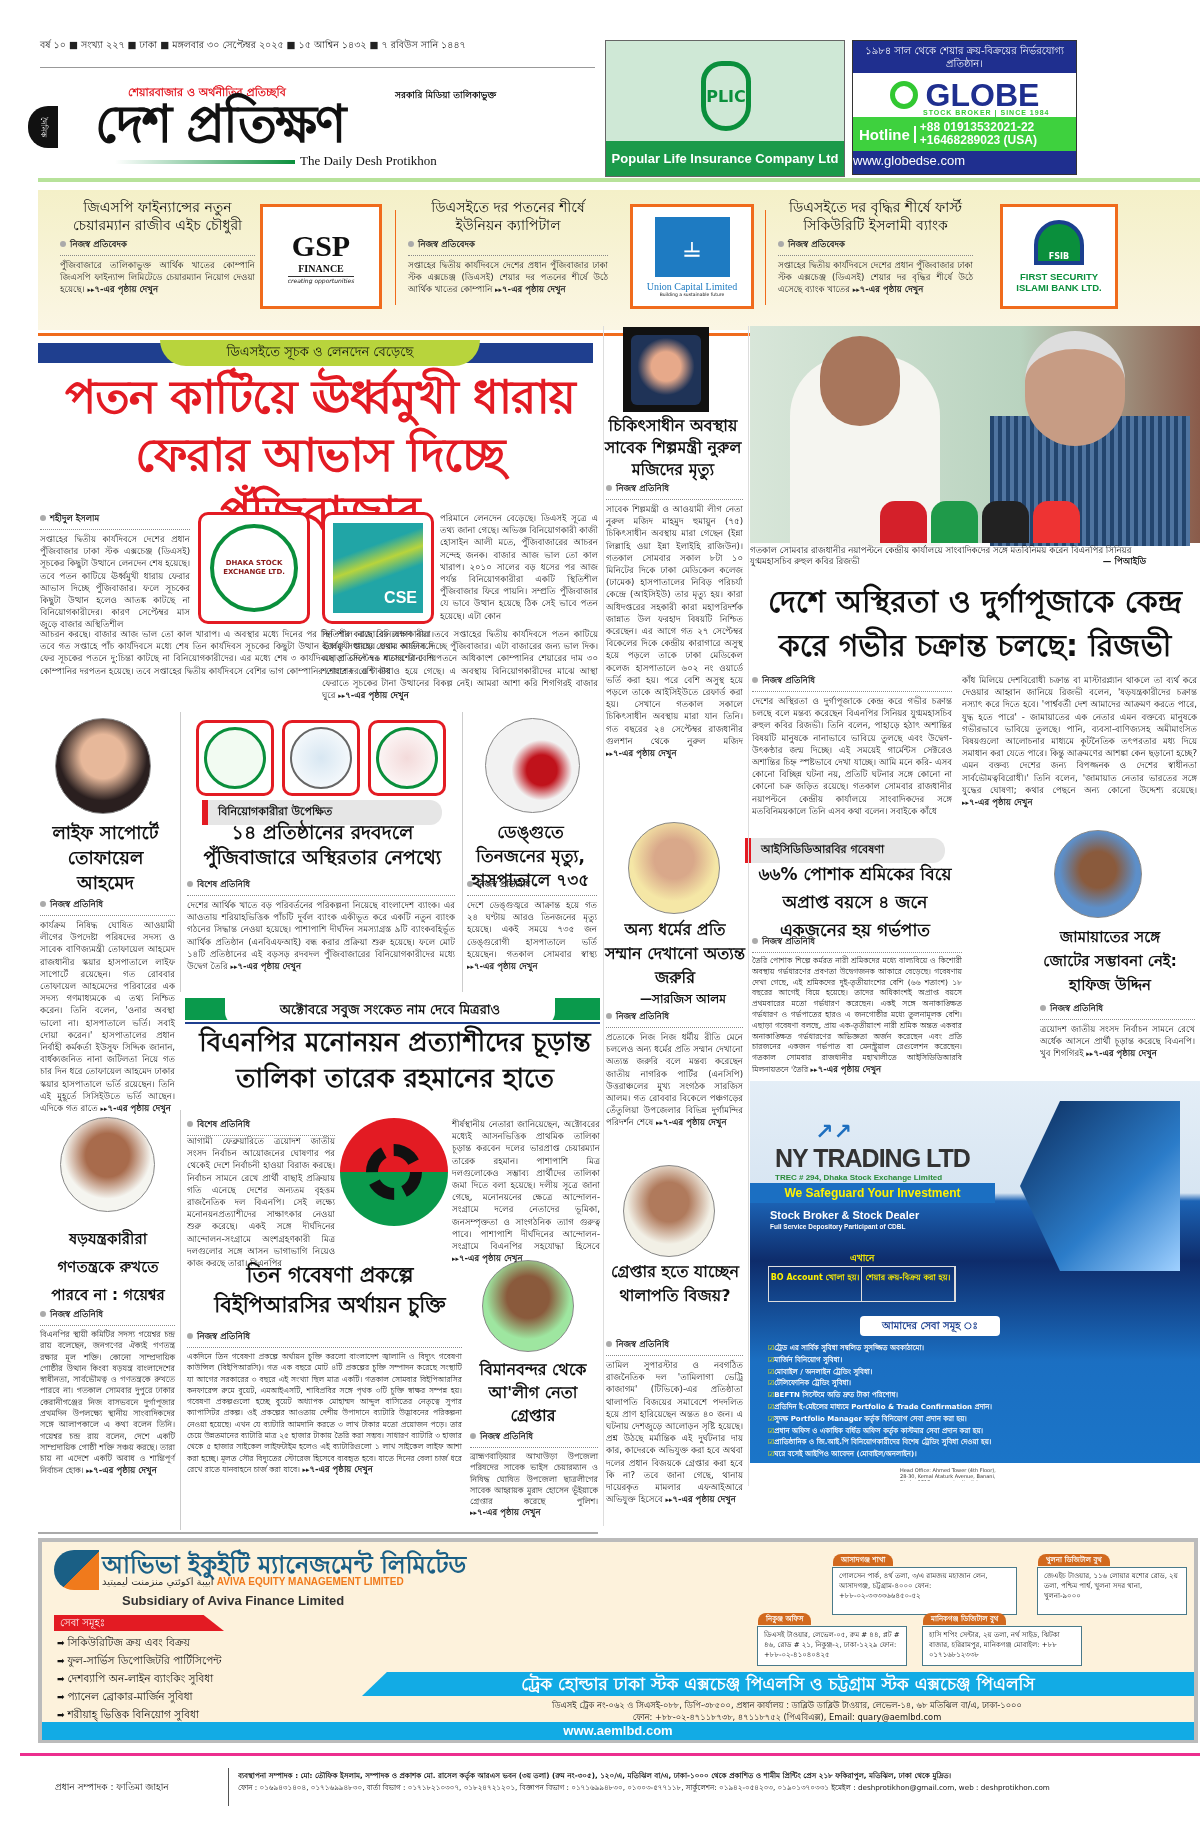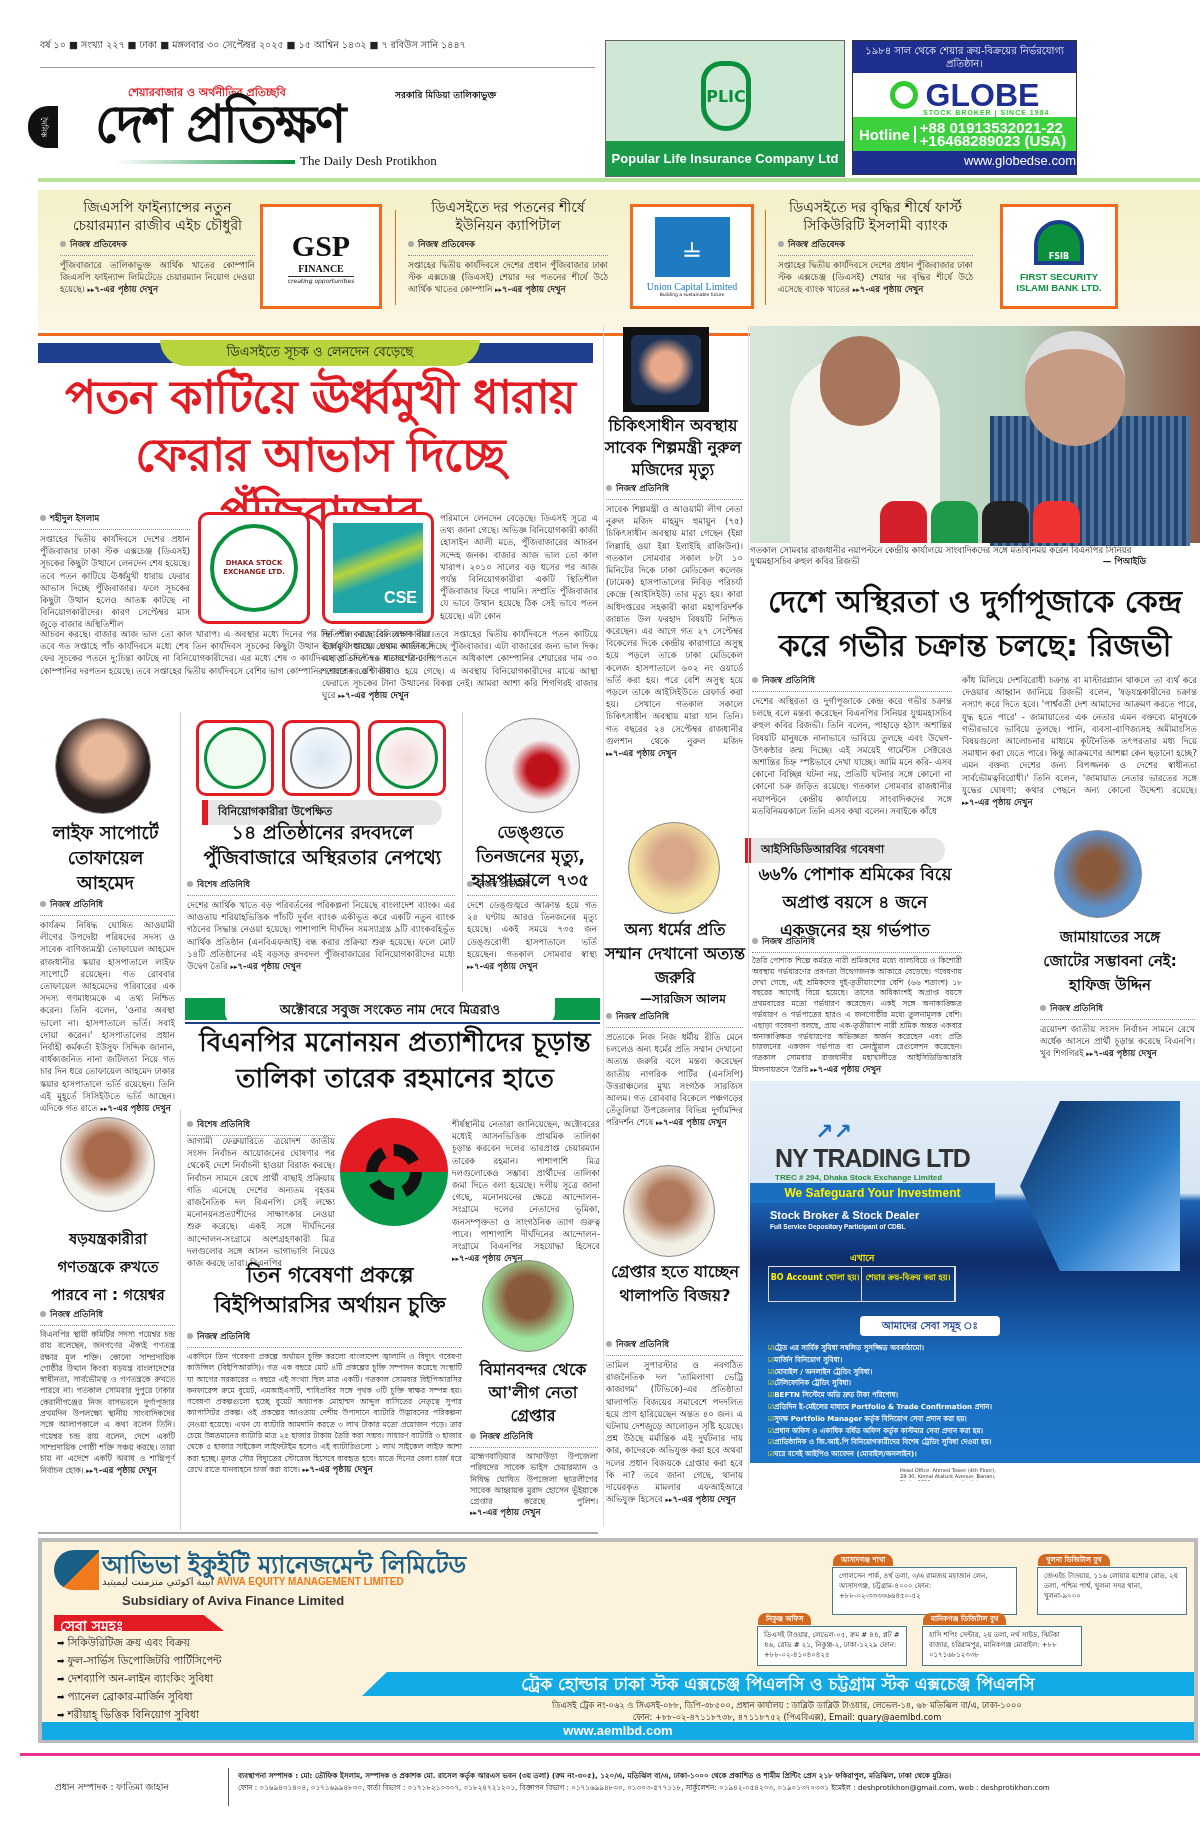"+88 01913532021-22" #ad-globe .h .n { font-size: 15px -> 12px }
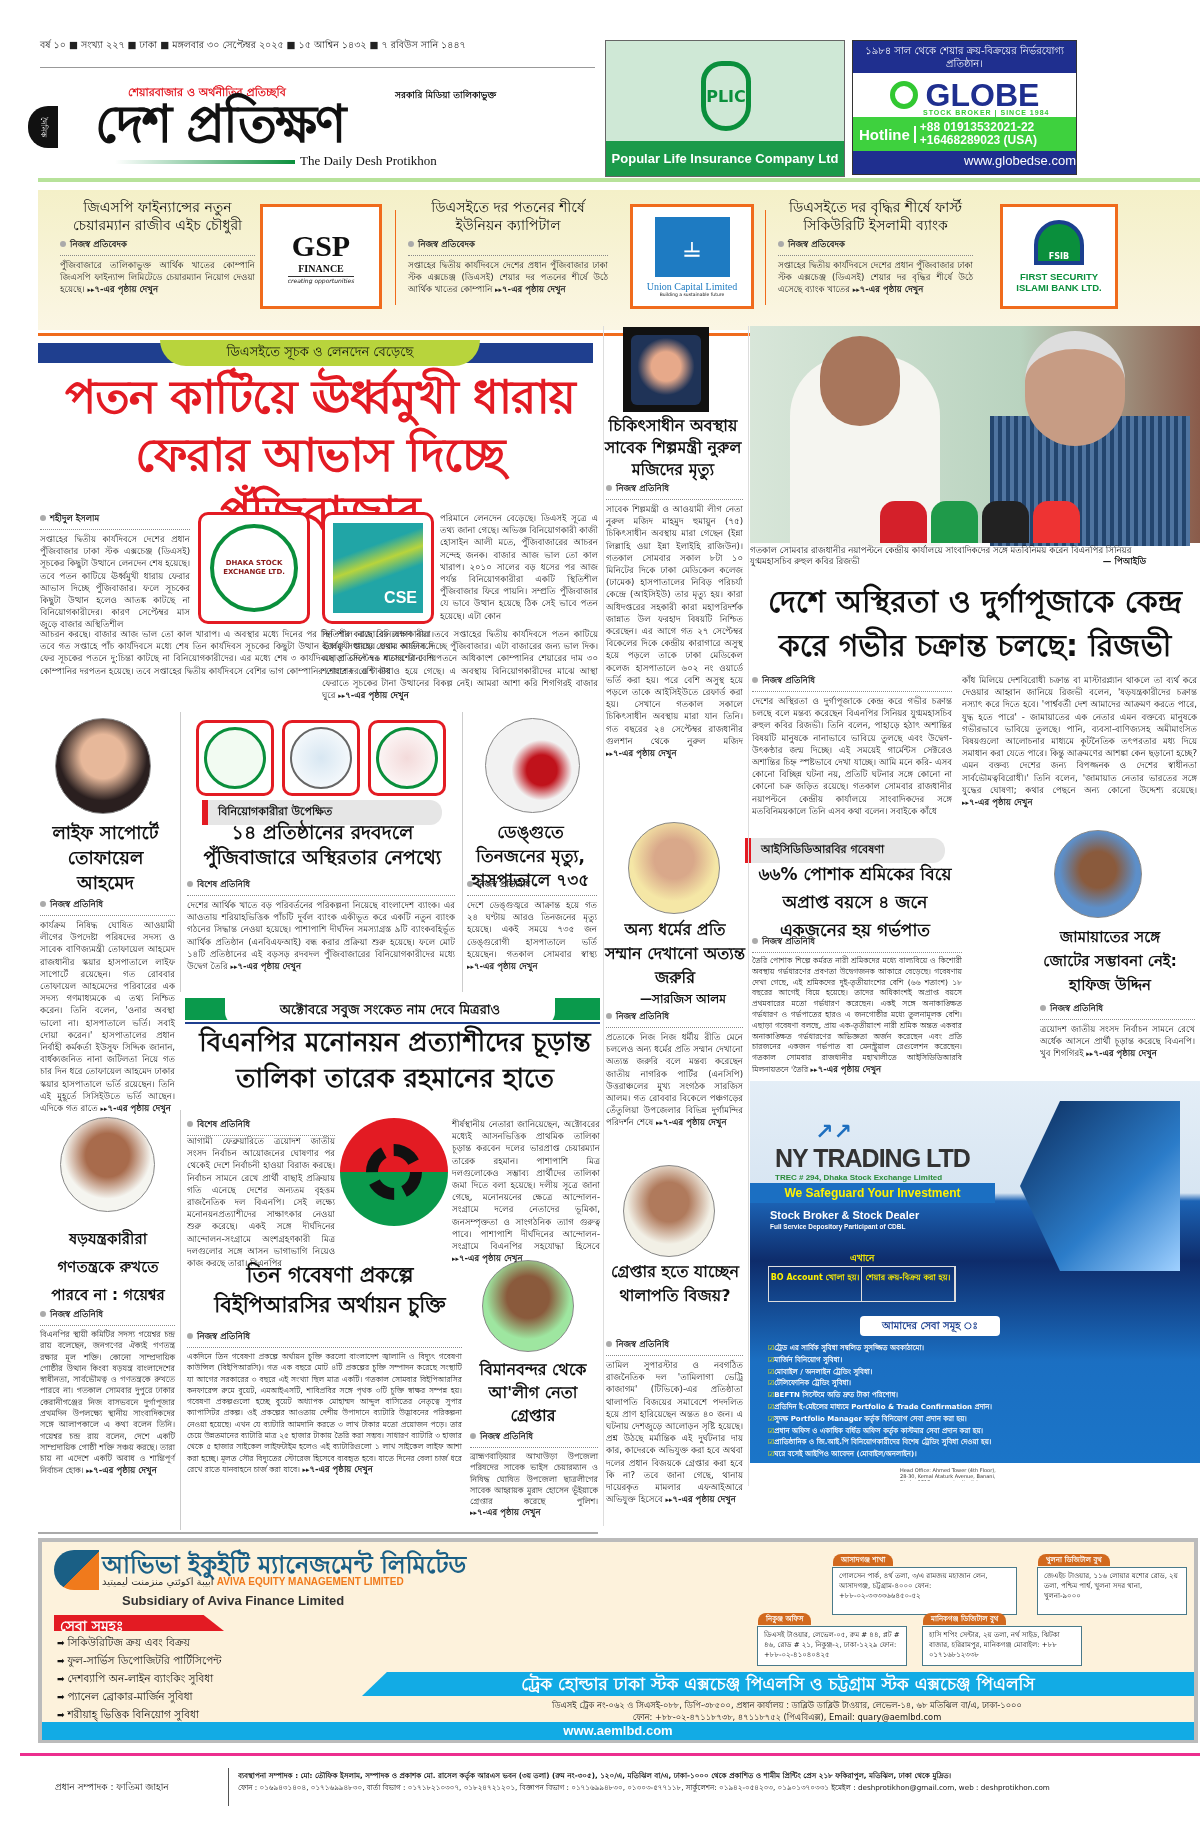"www.globedse.com" #ad-globe .u { text-align: right -> left }
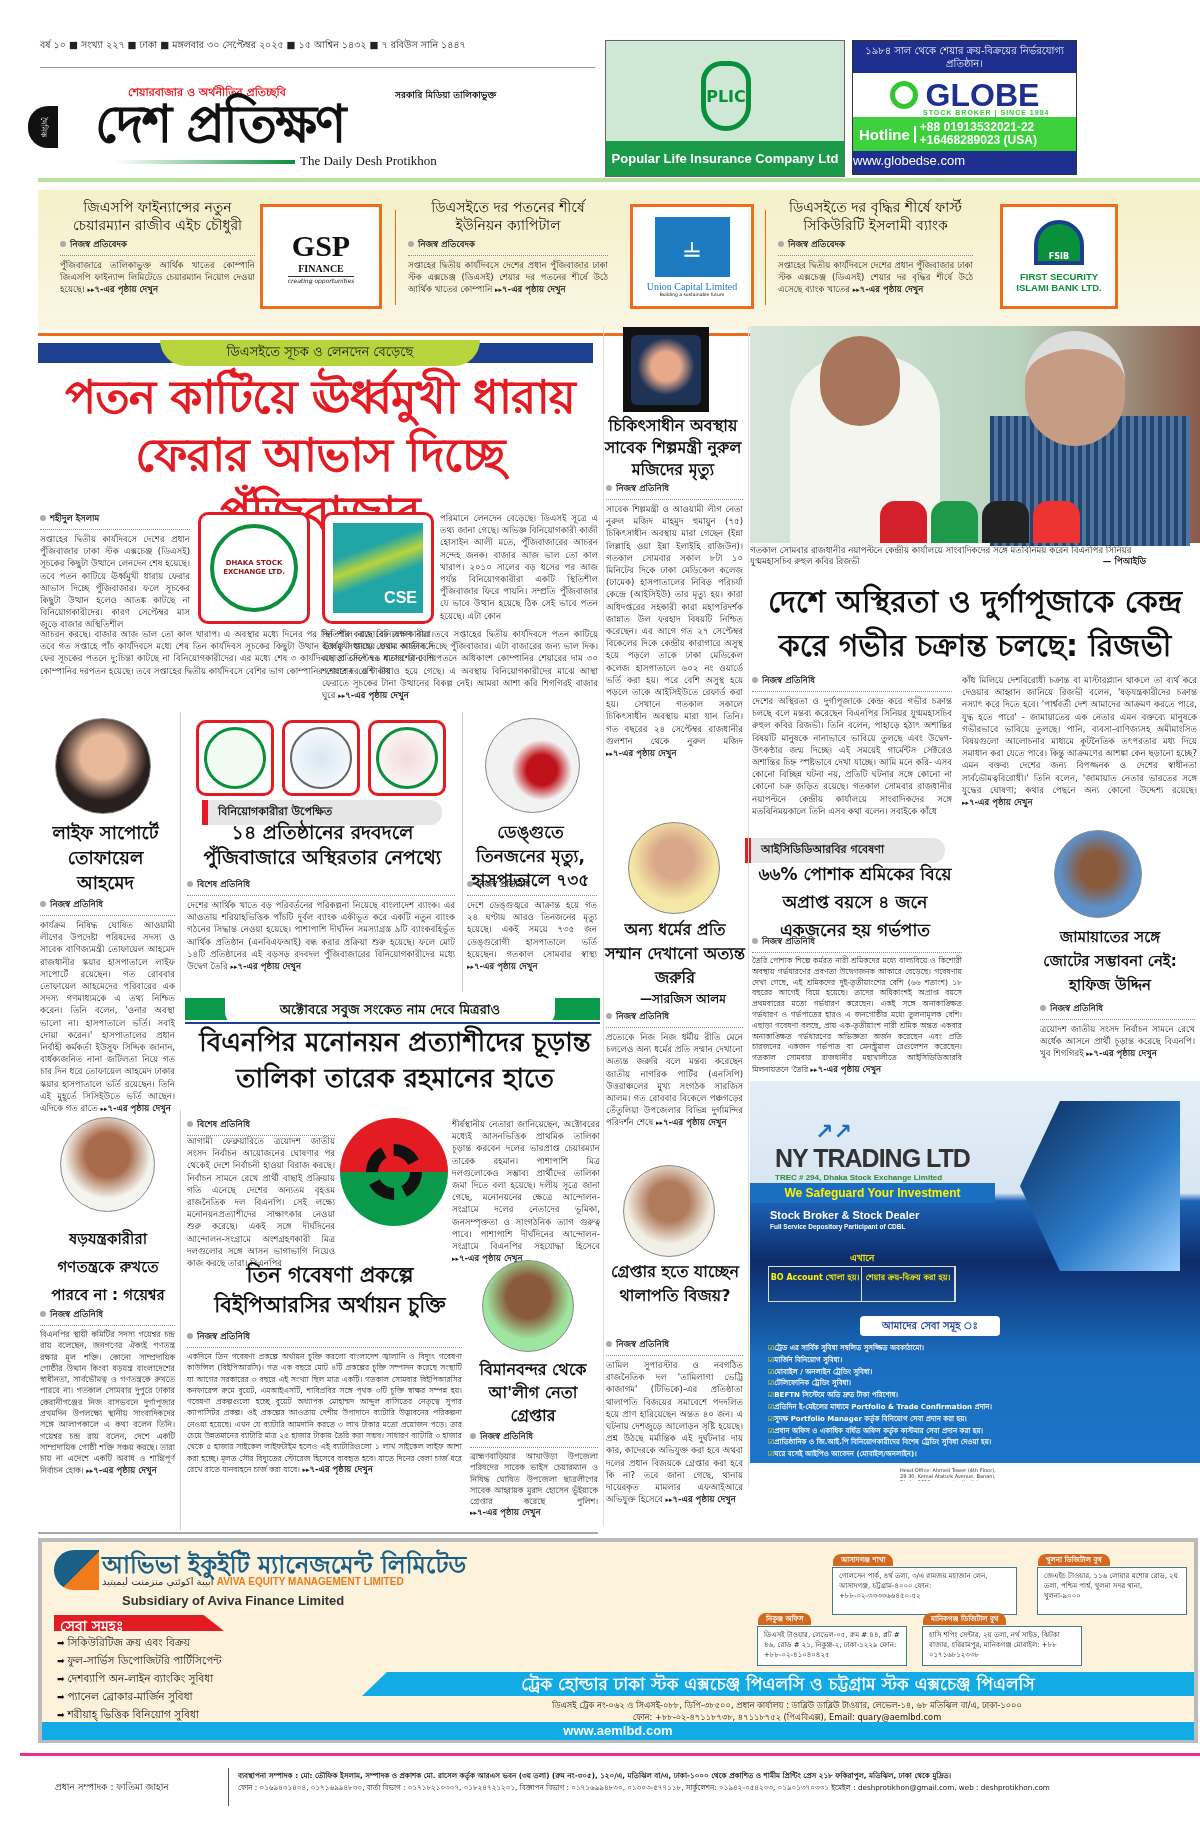"সেবা সমূহঃ" #aviva .svc-tag { font-size: 14px -> 10px; font-weight: bold -> normal }
